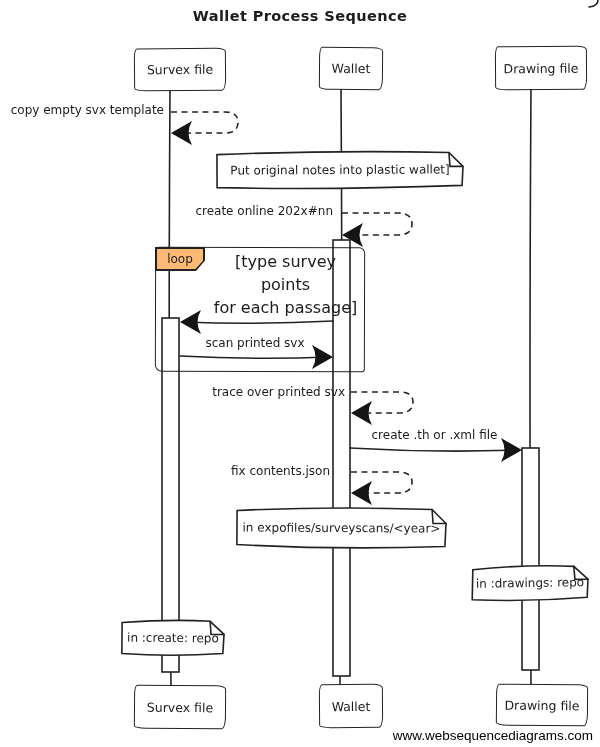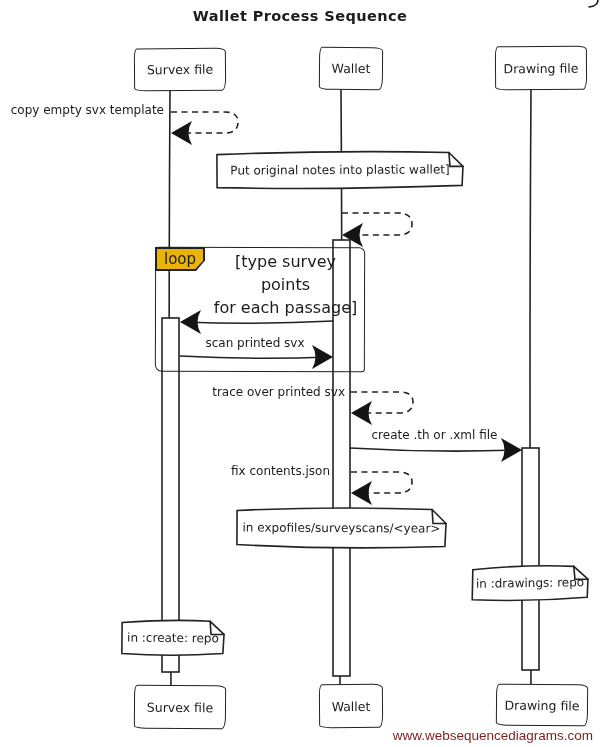"create online 202x#nn" div.msg-label { html: none -> <div>create online 202x#nn</div> }
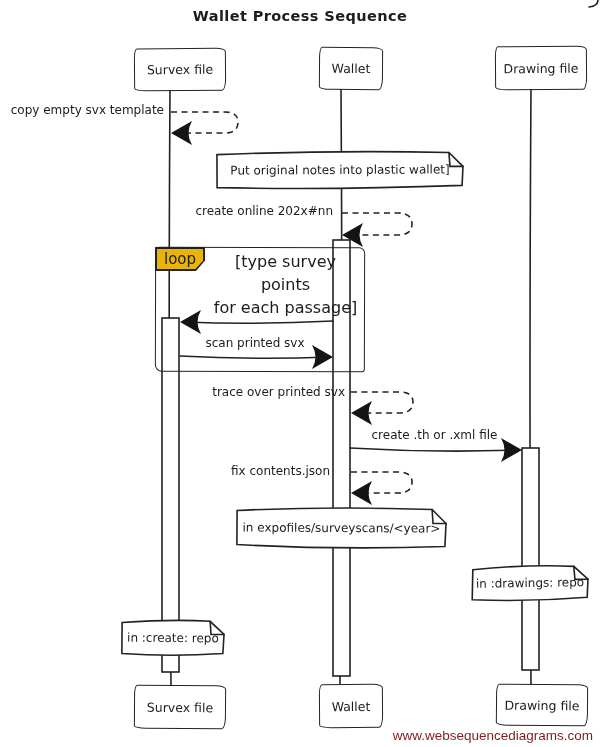"loop" .loop-tab-inner { background: #eab308 -> #fdba74; font-size: 15px -> 12px }
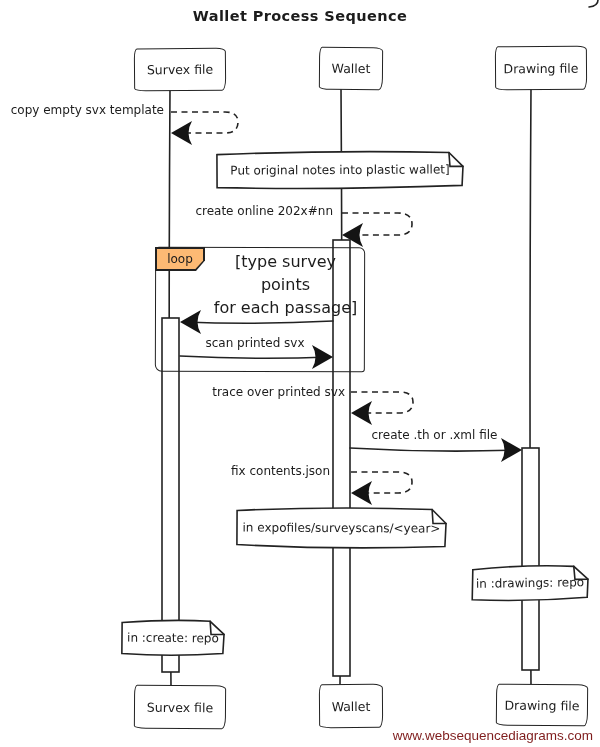"www.websequencediagrams.com" .watermark { color: #7f1d1d -> #000000 }
